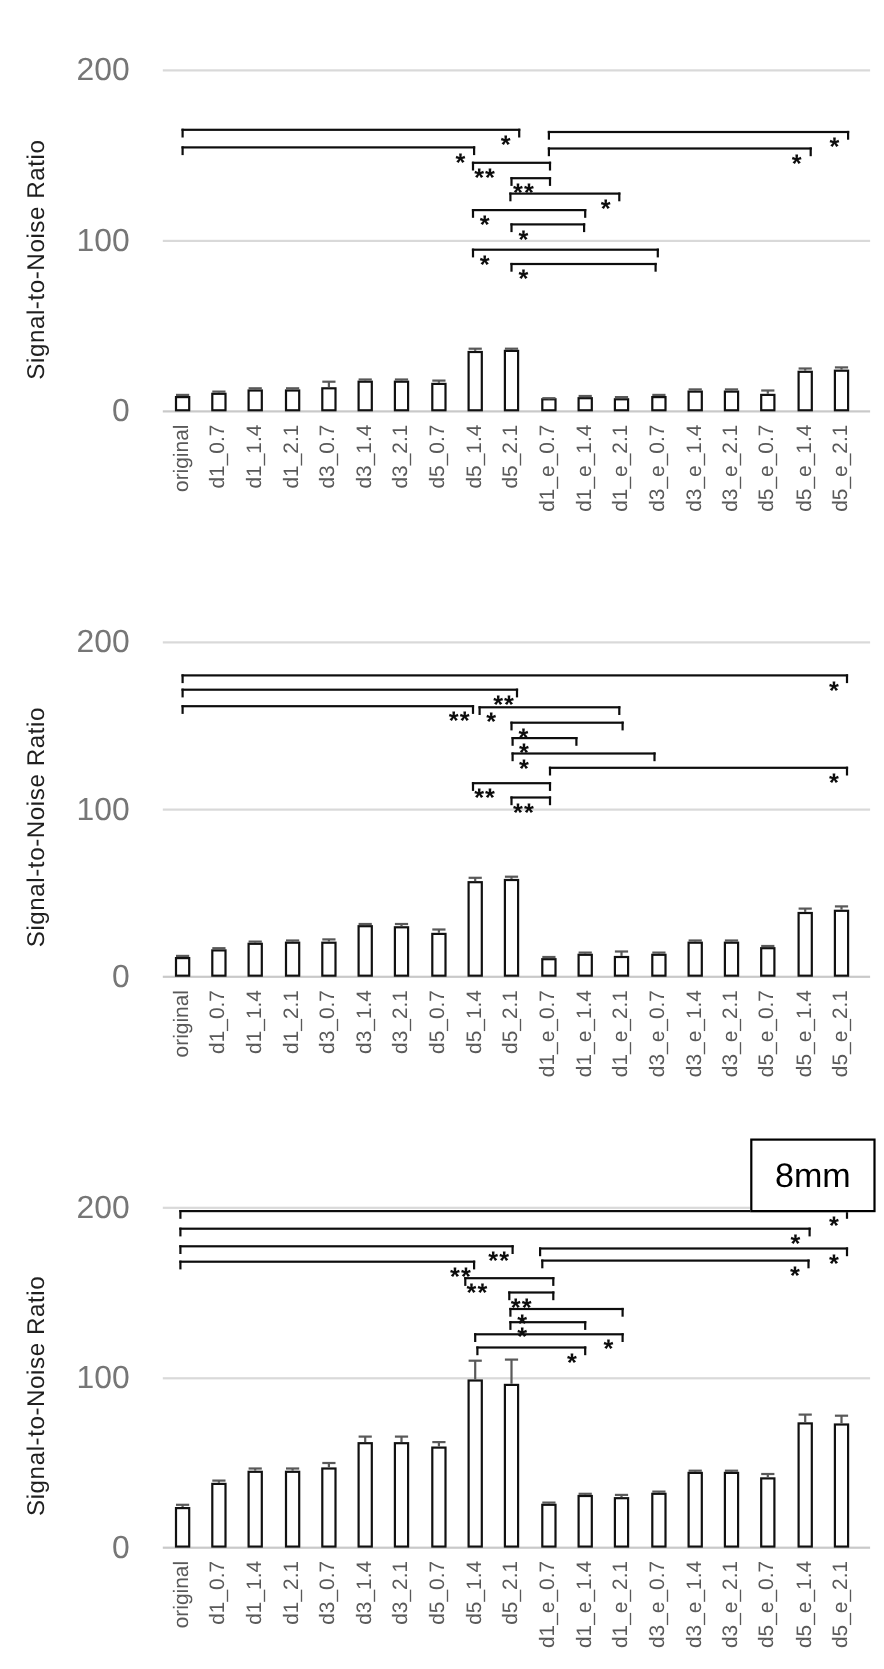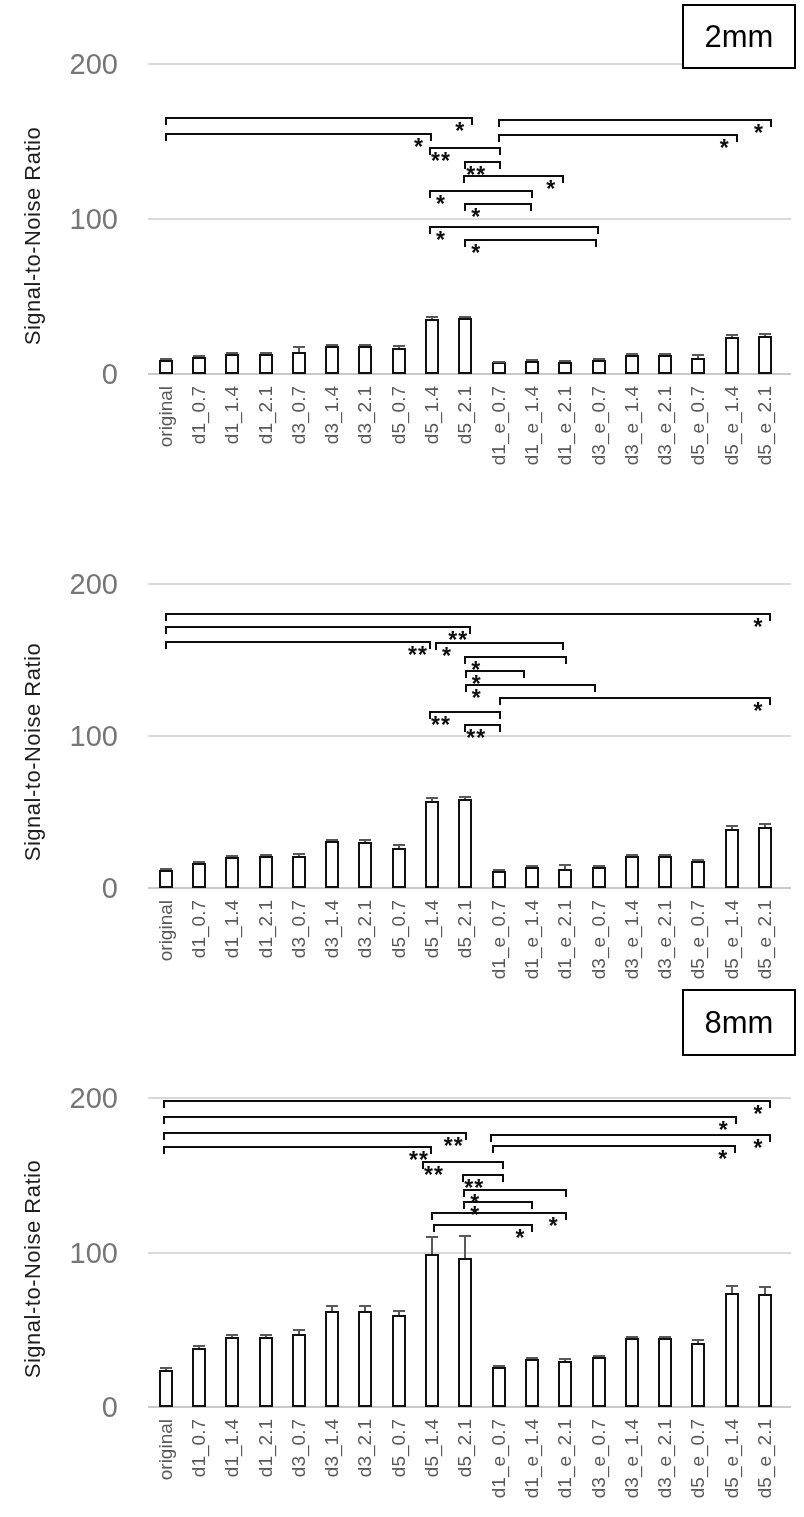"2mm" div.panelbox { html: <div>2mm</div> -> none }
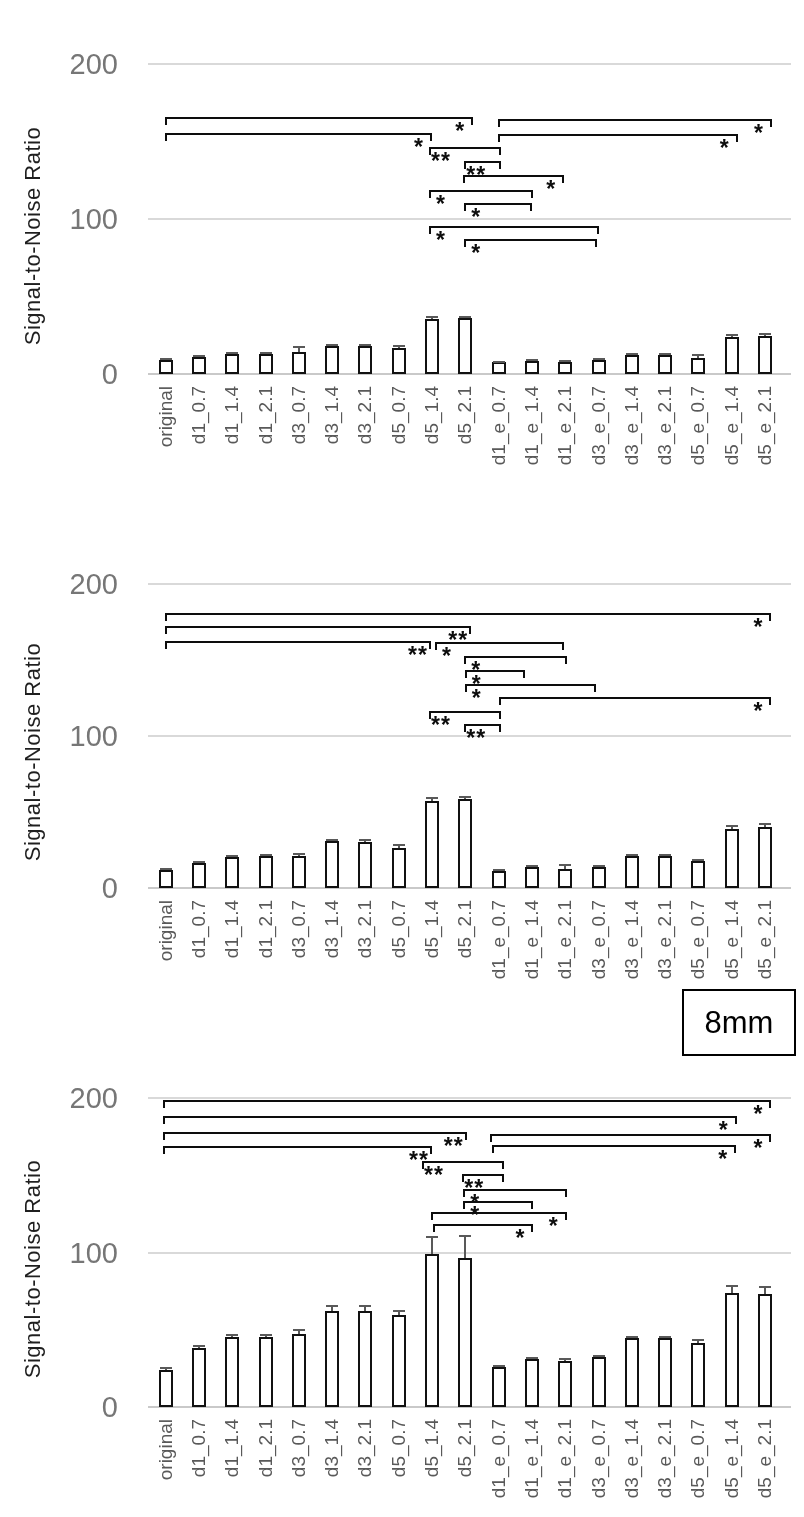"8mm" .b3 { top: 989px -> 1035px }
